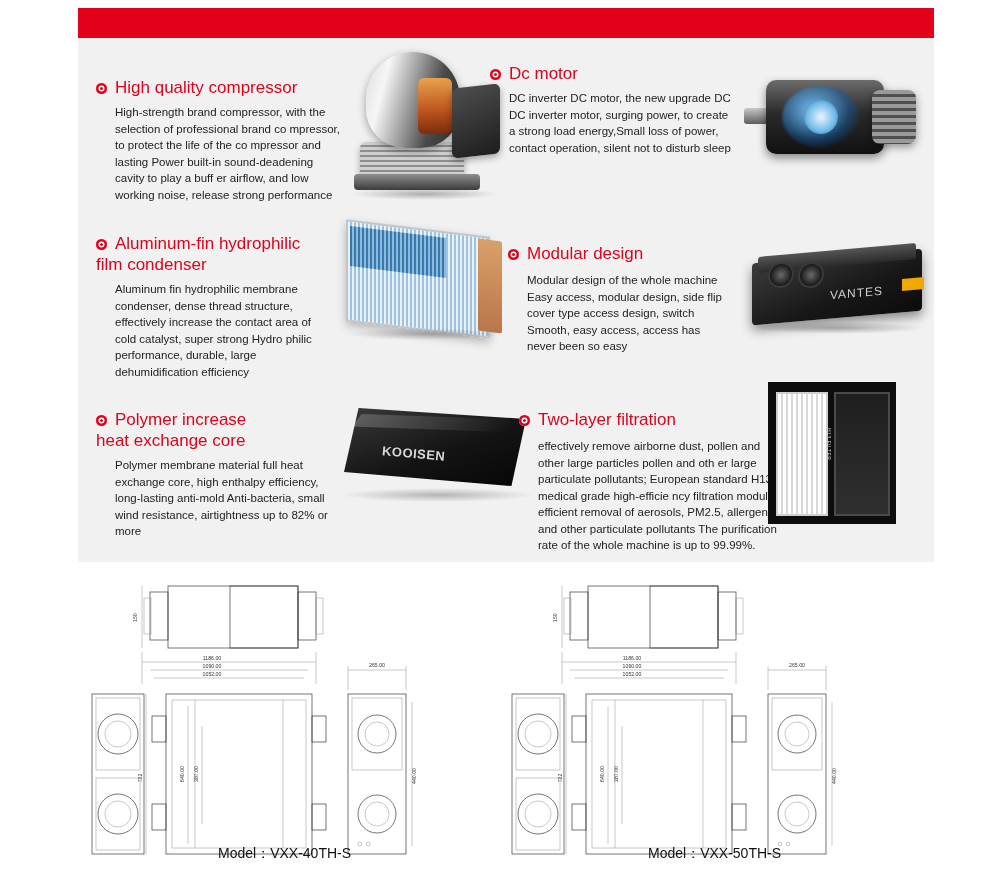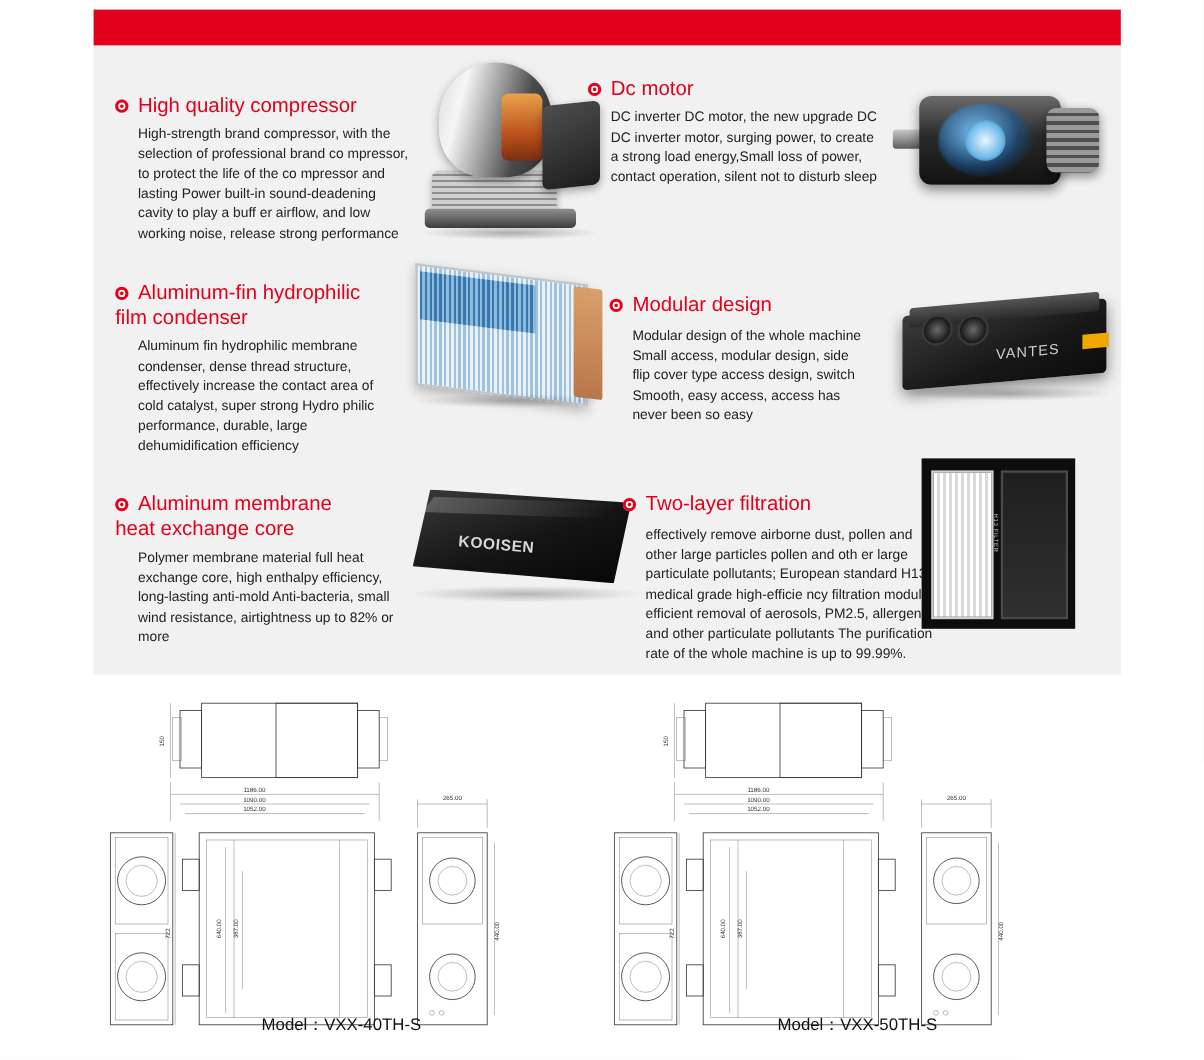"Modular design of the whole" div.f-body { text: Small -> Easy }
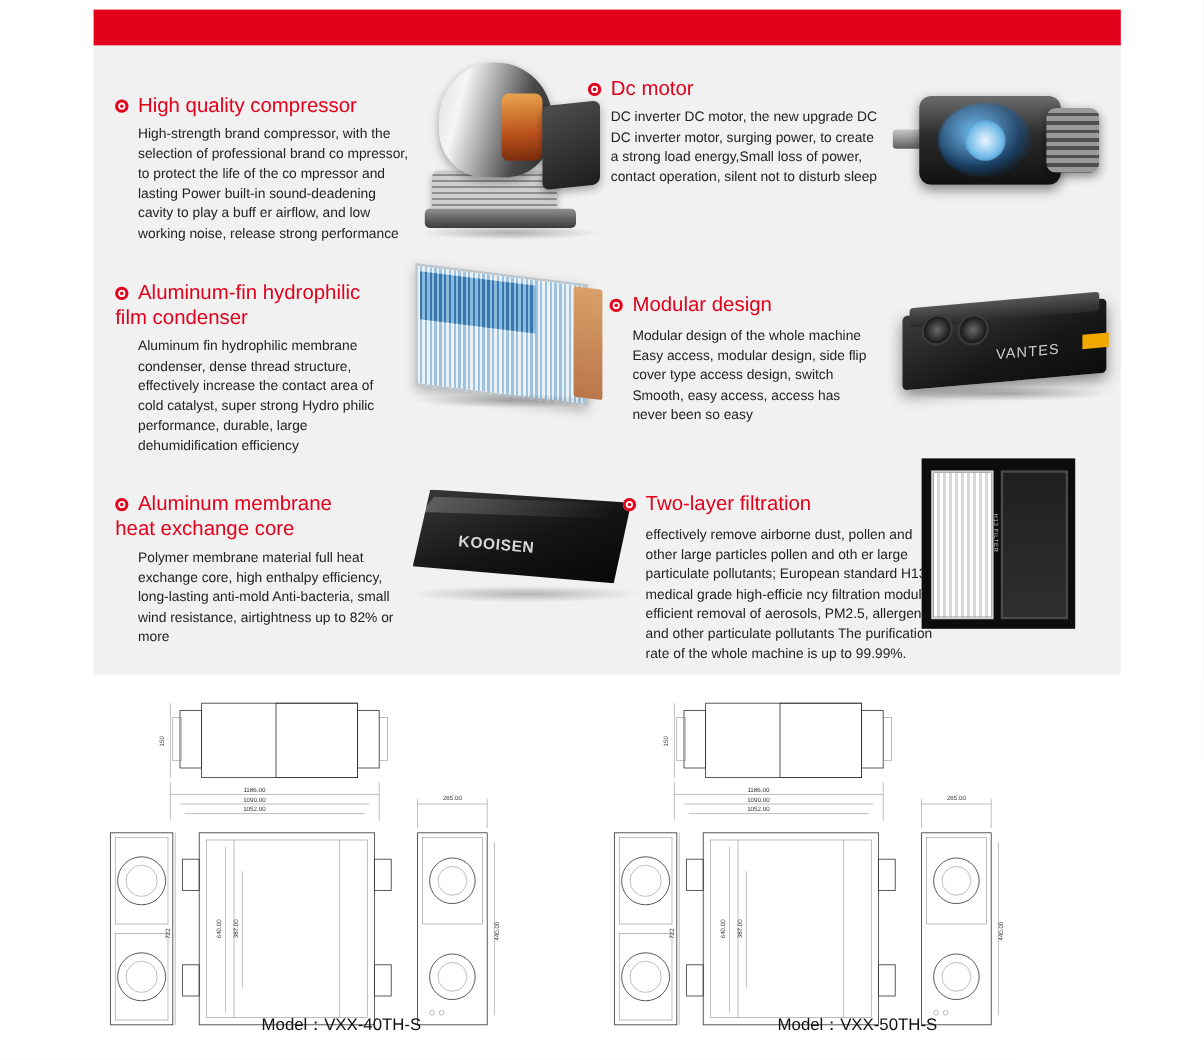"Aluminum membrane" span.t { text: Aluminum membrane -> Polymer increase }
